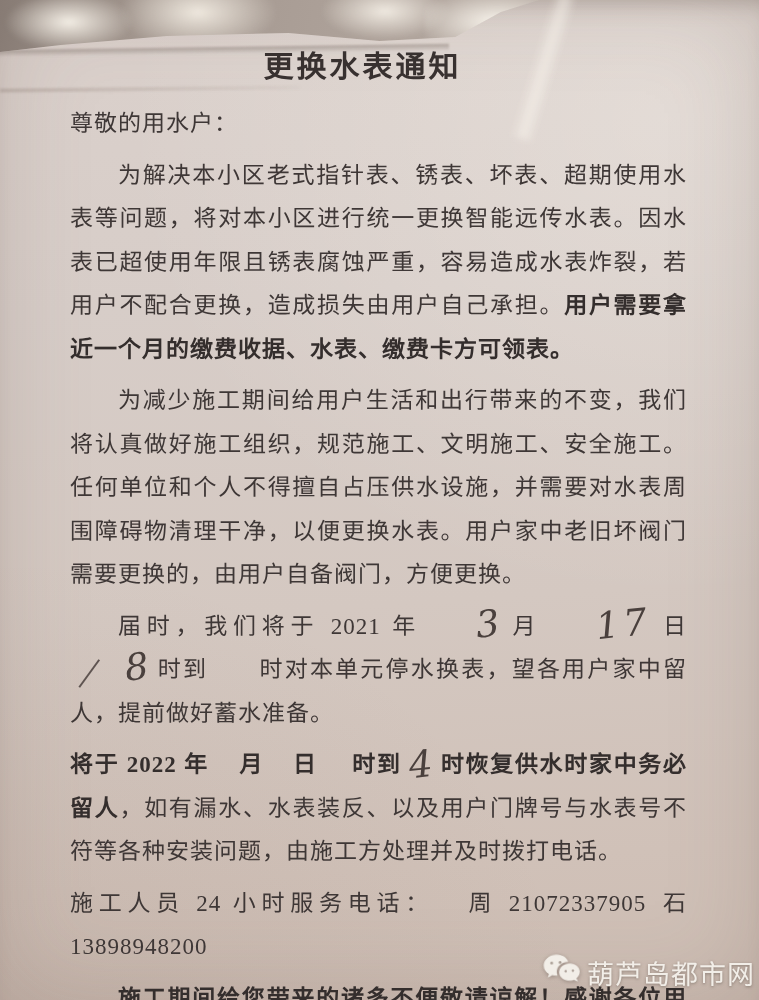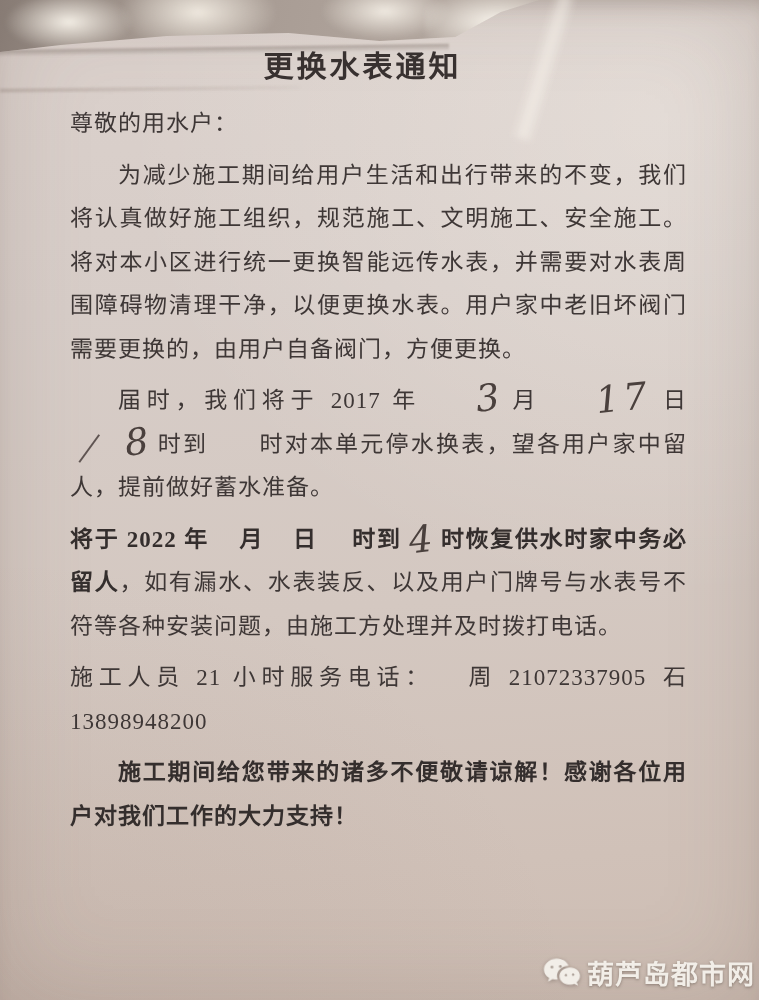"为解决本小区老式指针表、锈表、坏表、超期使用水表等问题，将对本小区进行统一更换智" p.para { html: none -> <p><span>为解决本小区老式指针表、锈表、坏表、超期使用水表等问题，将对本小区进行统一更换智能远传水表。因水表已超使用年限且锈表腐蚀严重，容易造成水表炸裂，若用户不配合更换，造成损失由用户自己承担。</span><span>用户需要拿近一个月的缴费收据、水表、缴费卡方可领表。</span></p> }
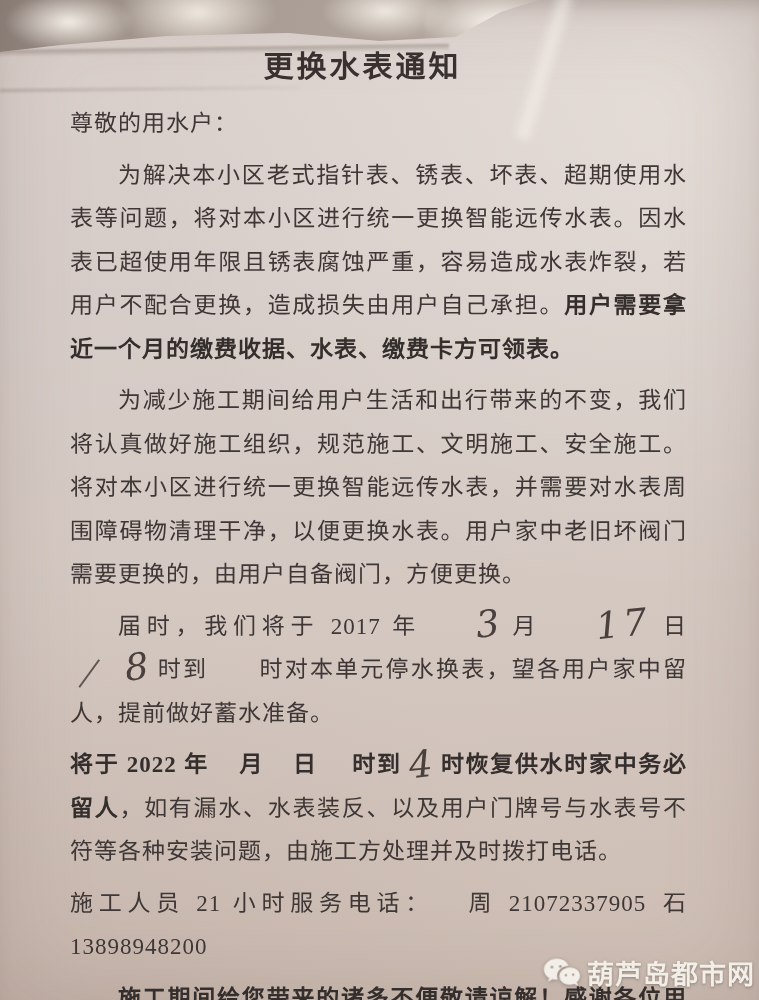"为减少施工期间给用户生活和出行带来的不变，我们将认真做好施工组织，规范施工、文明" p.para { text: 将对本小区进行统一更换智能远传水表 -> 任何单位和个人不得擅自占压供水设施 }
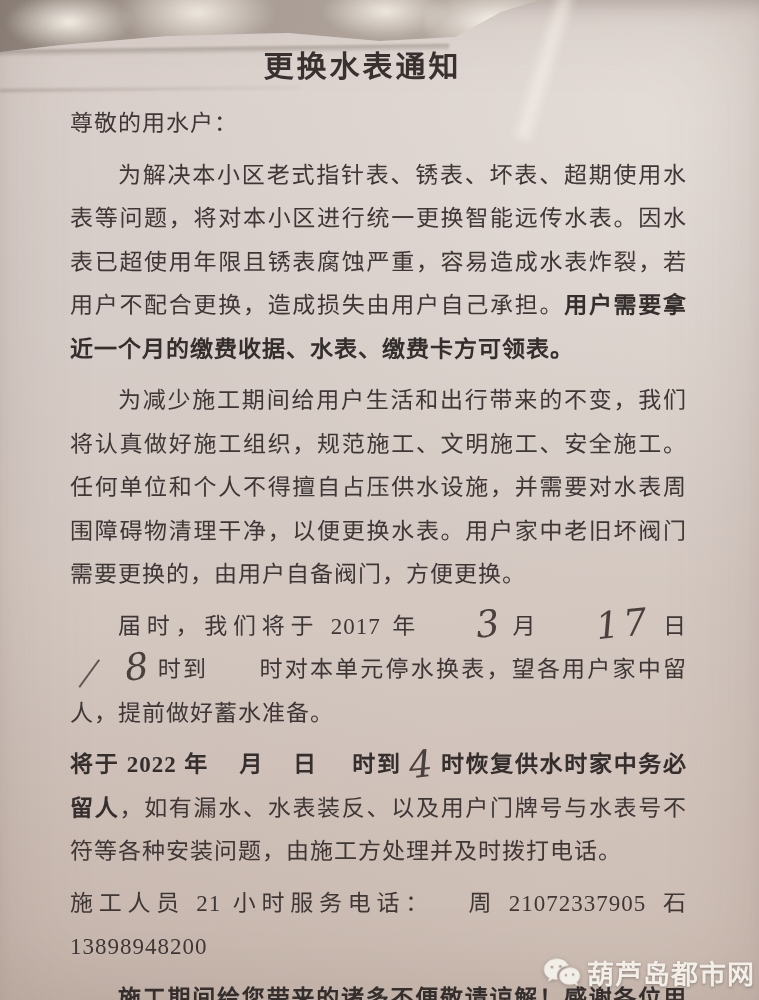"届时，我们将于 2017 年" span { text: 2017 -> 2021 }
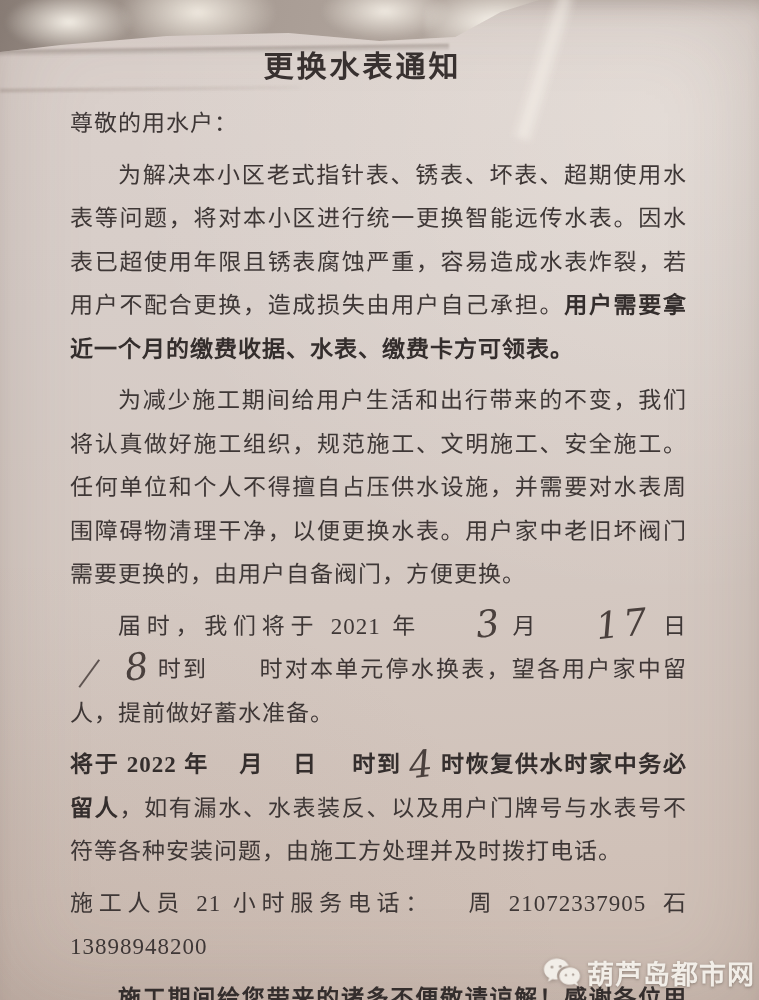"施工人员 21 小时服务电话：" span { text: 21 -> 24 }
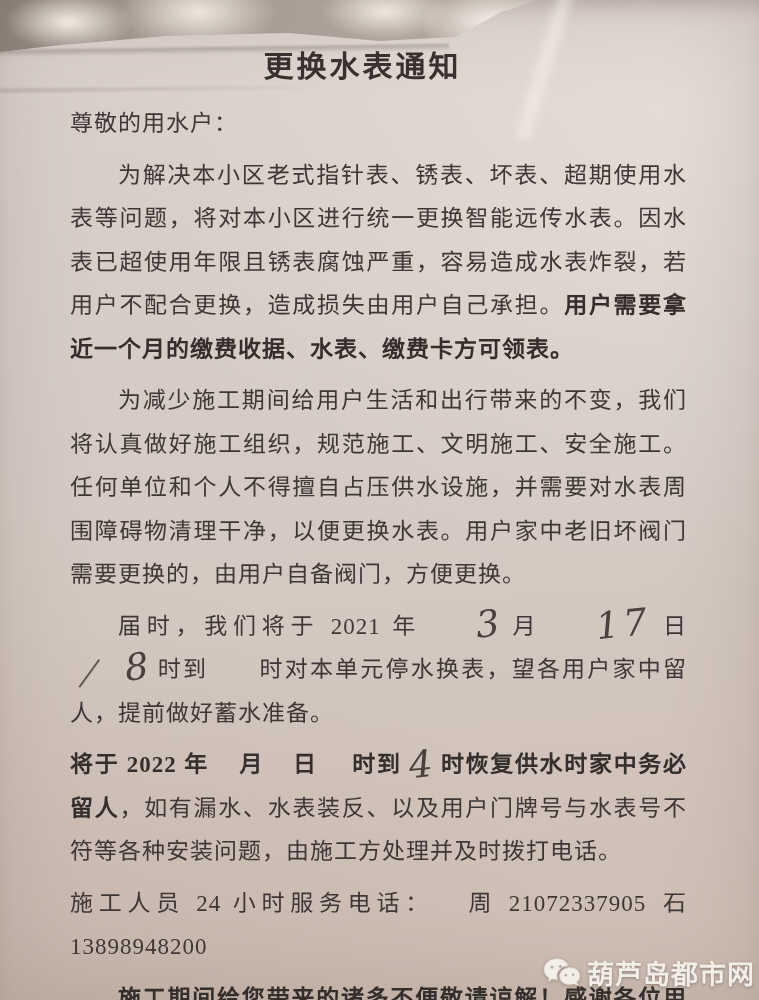"葫芦岛都市网" .watermark { align-items: center -> none; font-weight: 700 -> 400 }
